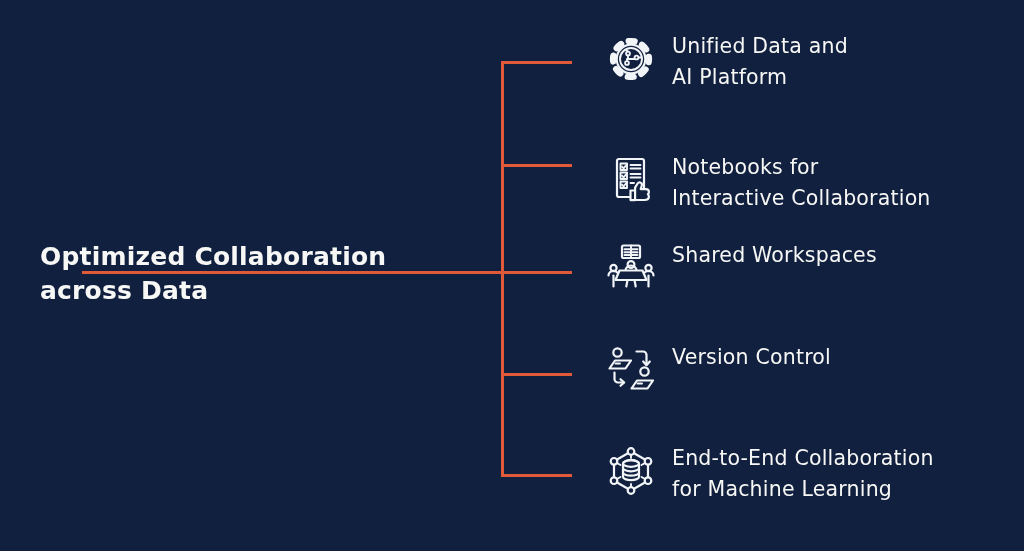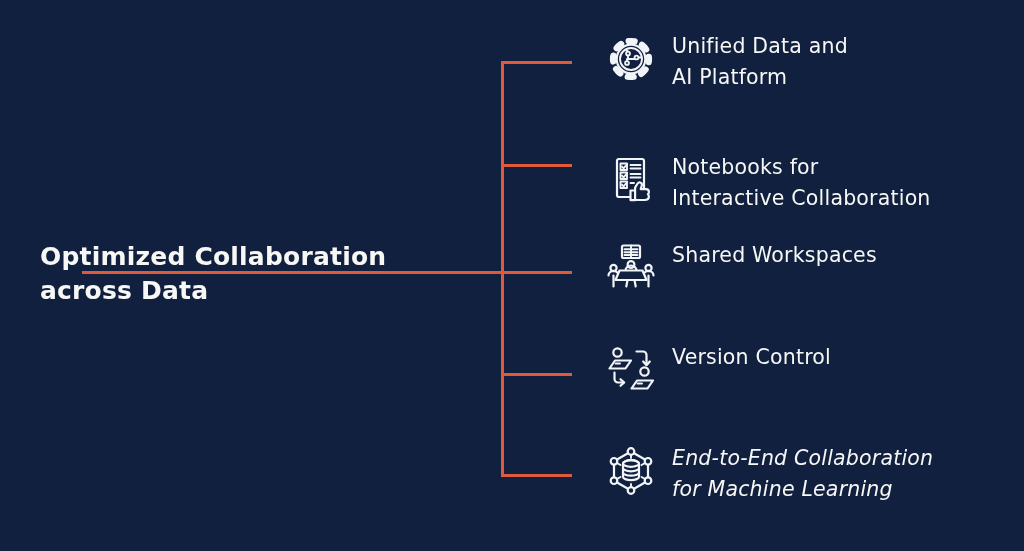"End-to-End Collaboration" .item-5 { font-style: italic -> none }
